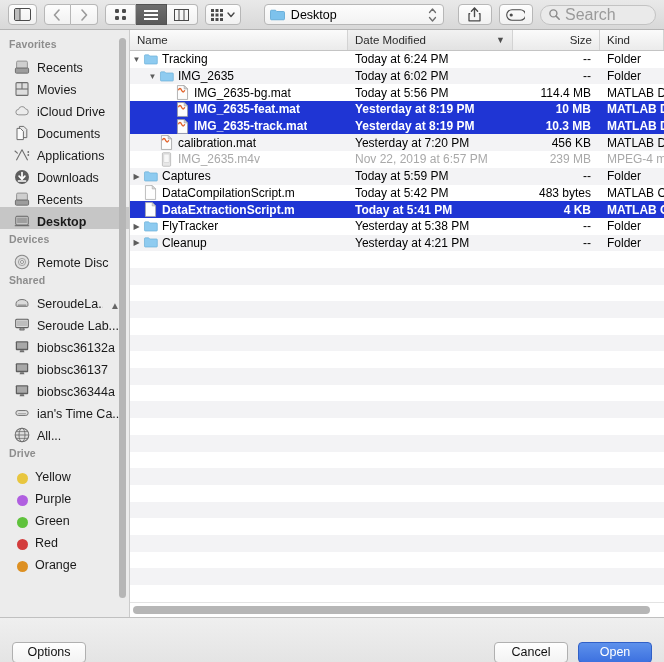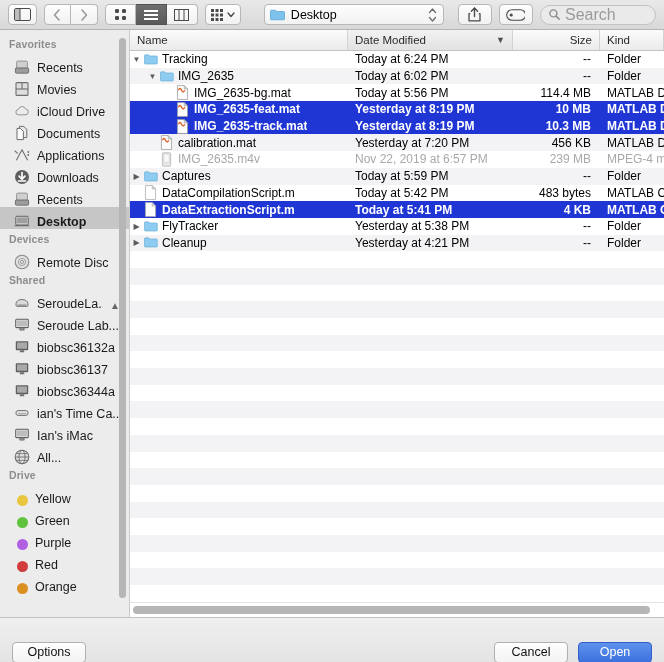"Ian's iMac" div.sb-item { html: <div> <span> <svg> <rect></rect> <rect></rect> <path></path> </svg> </span> <span>Ian's iMac</span> </div> -> none }
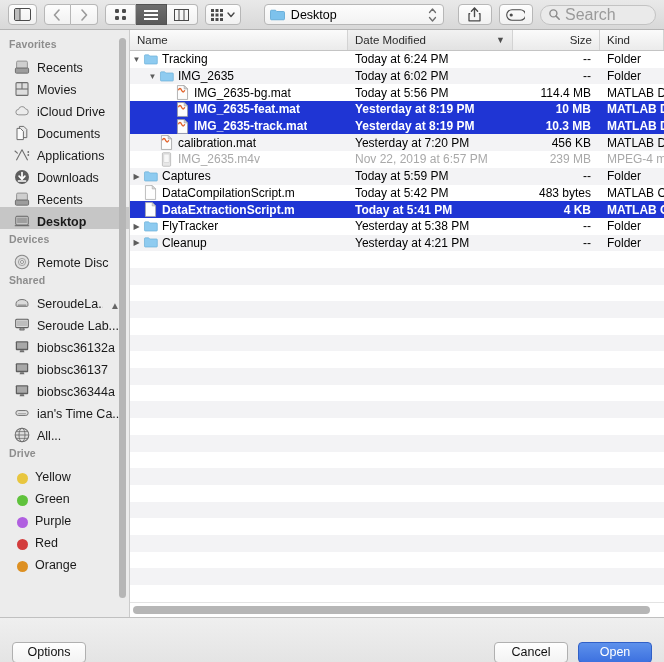"Green" div.sb-item { order: before "Purple" -> after "Purple" }
